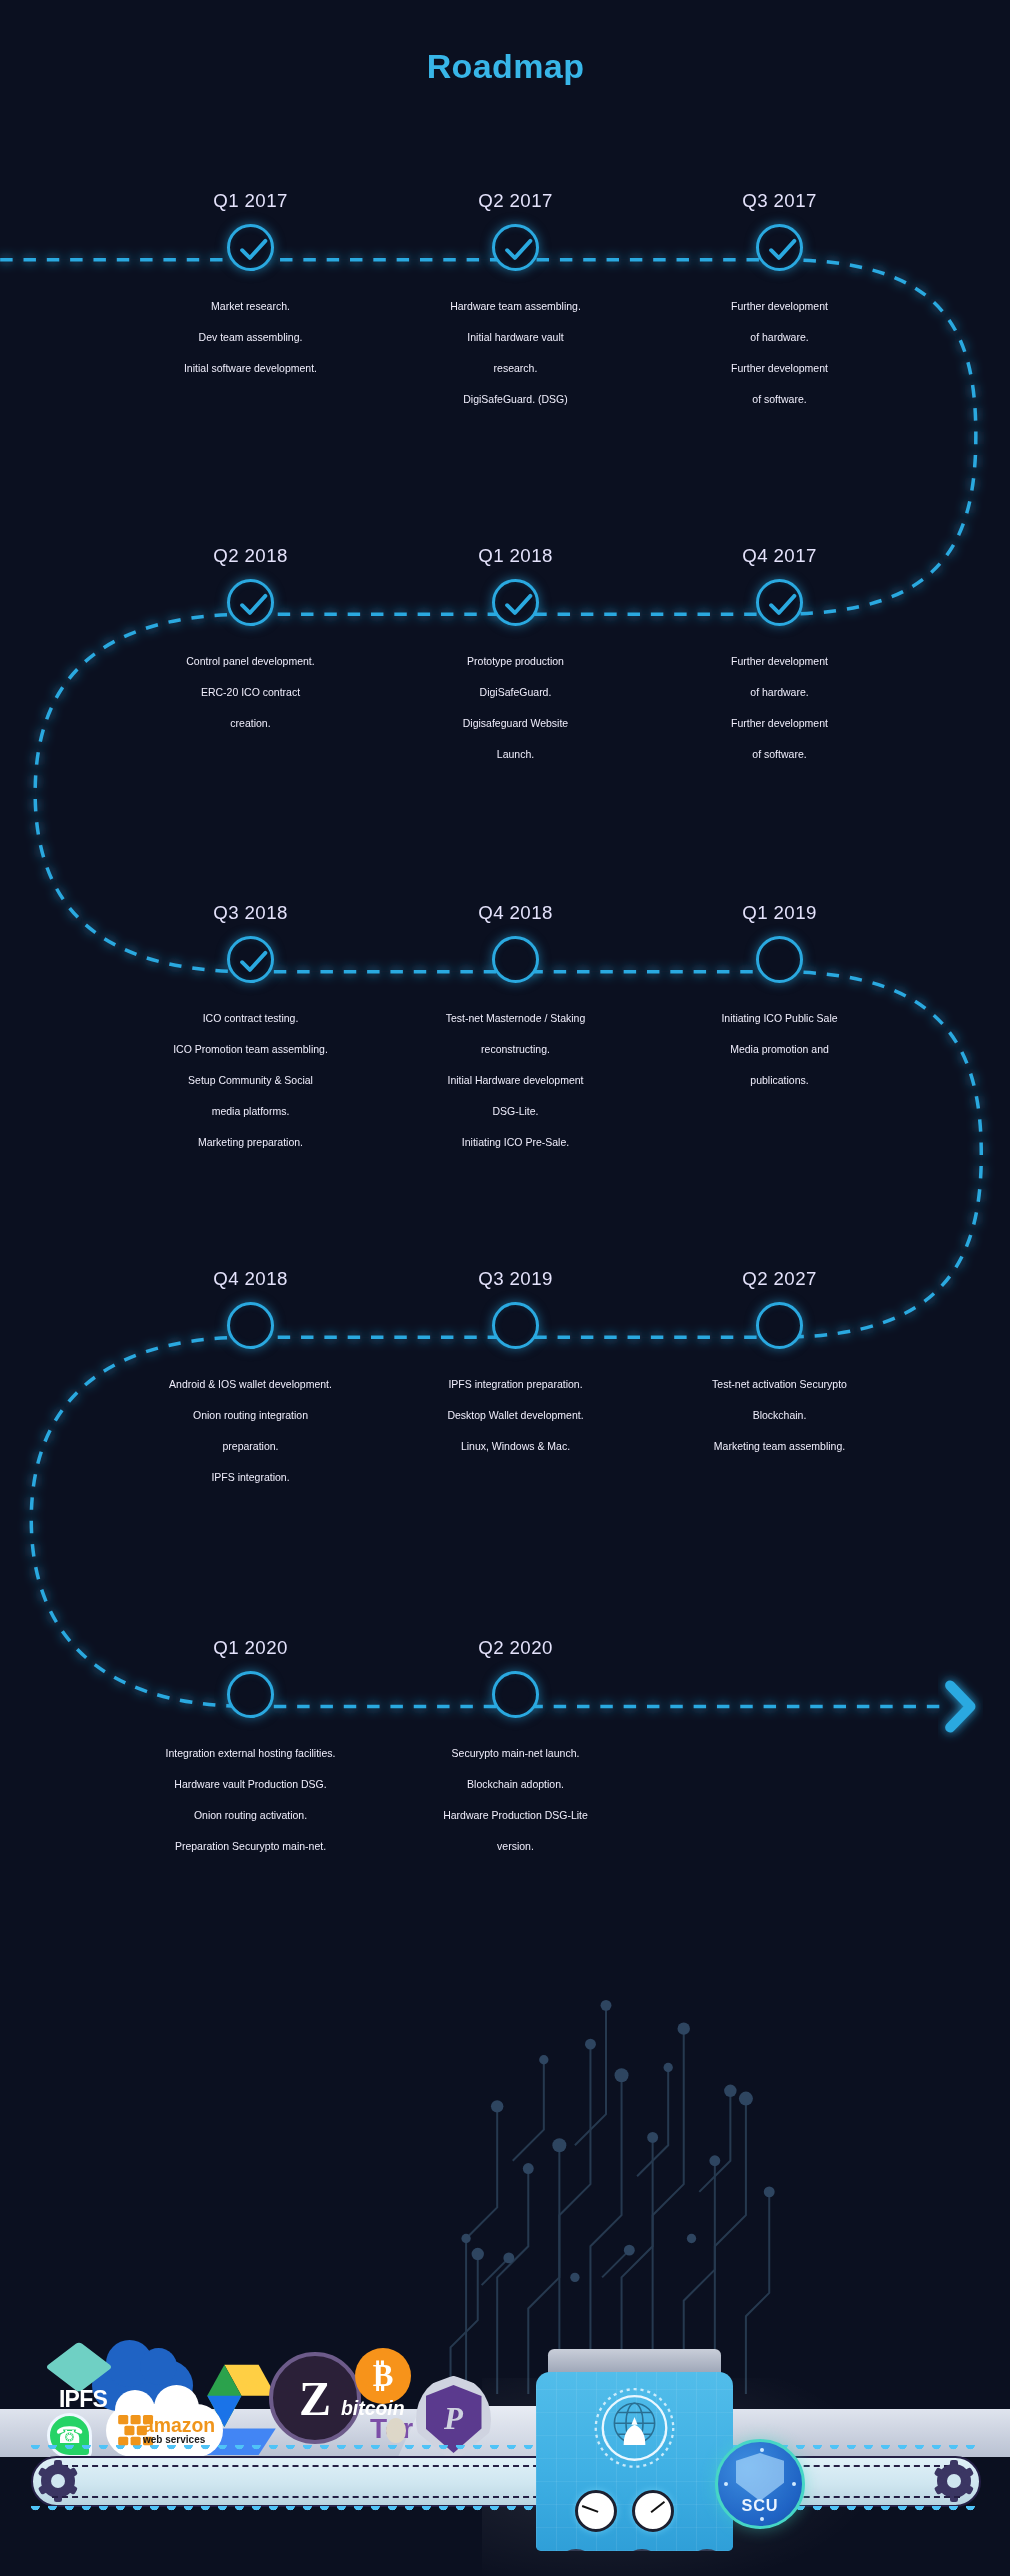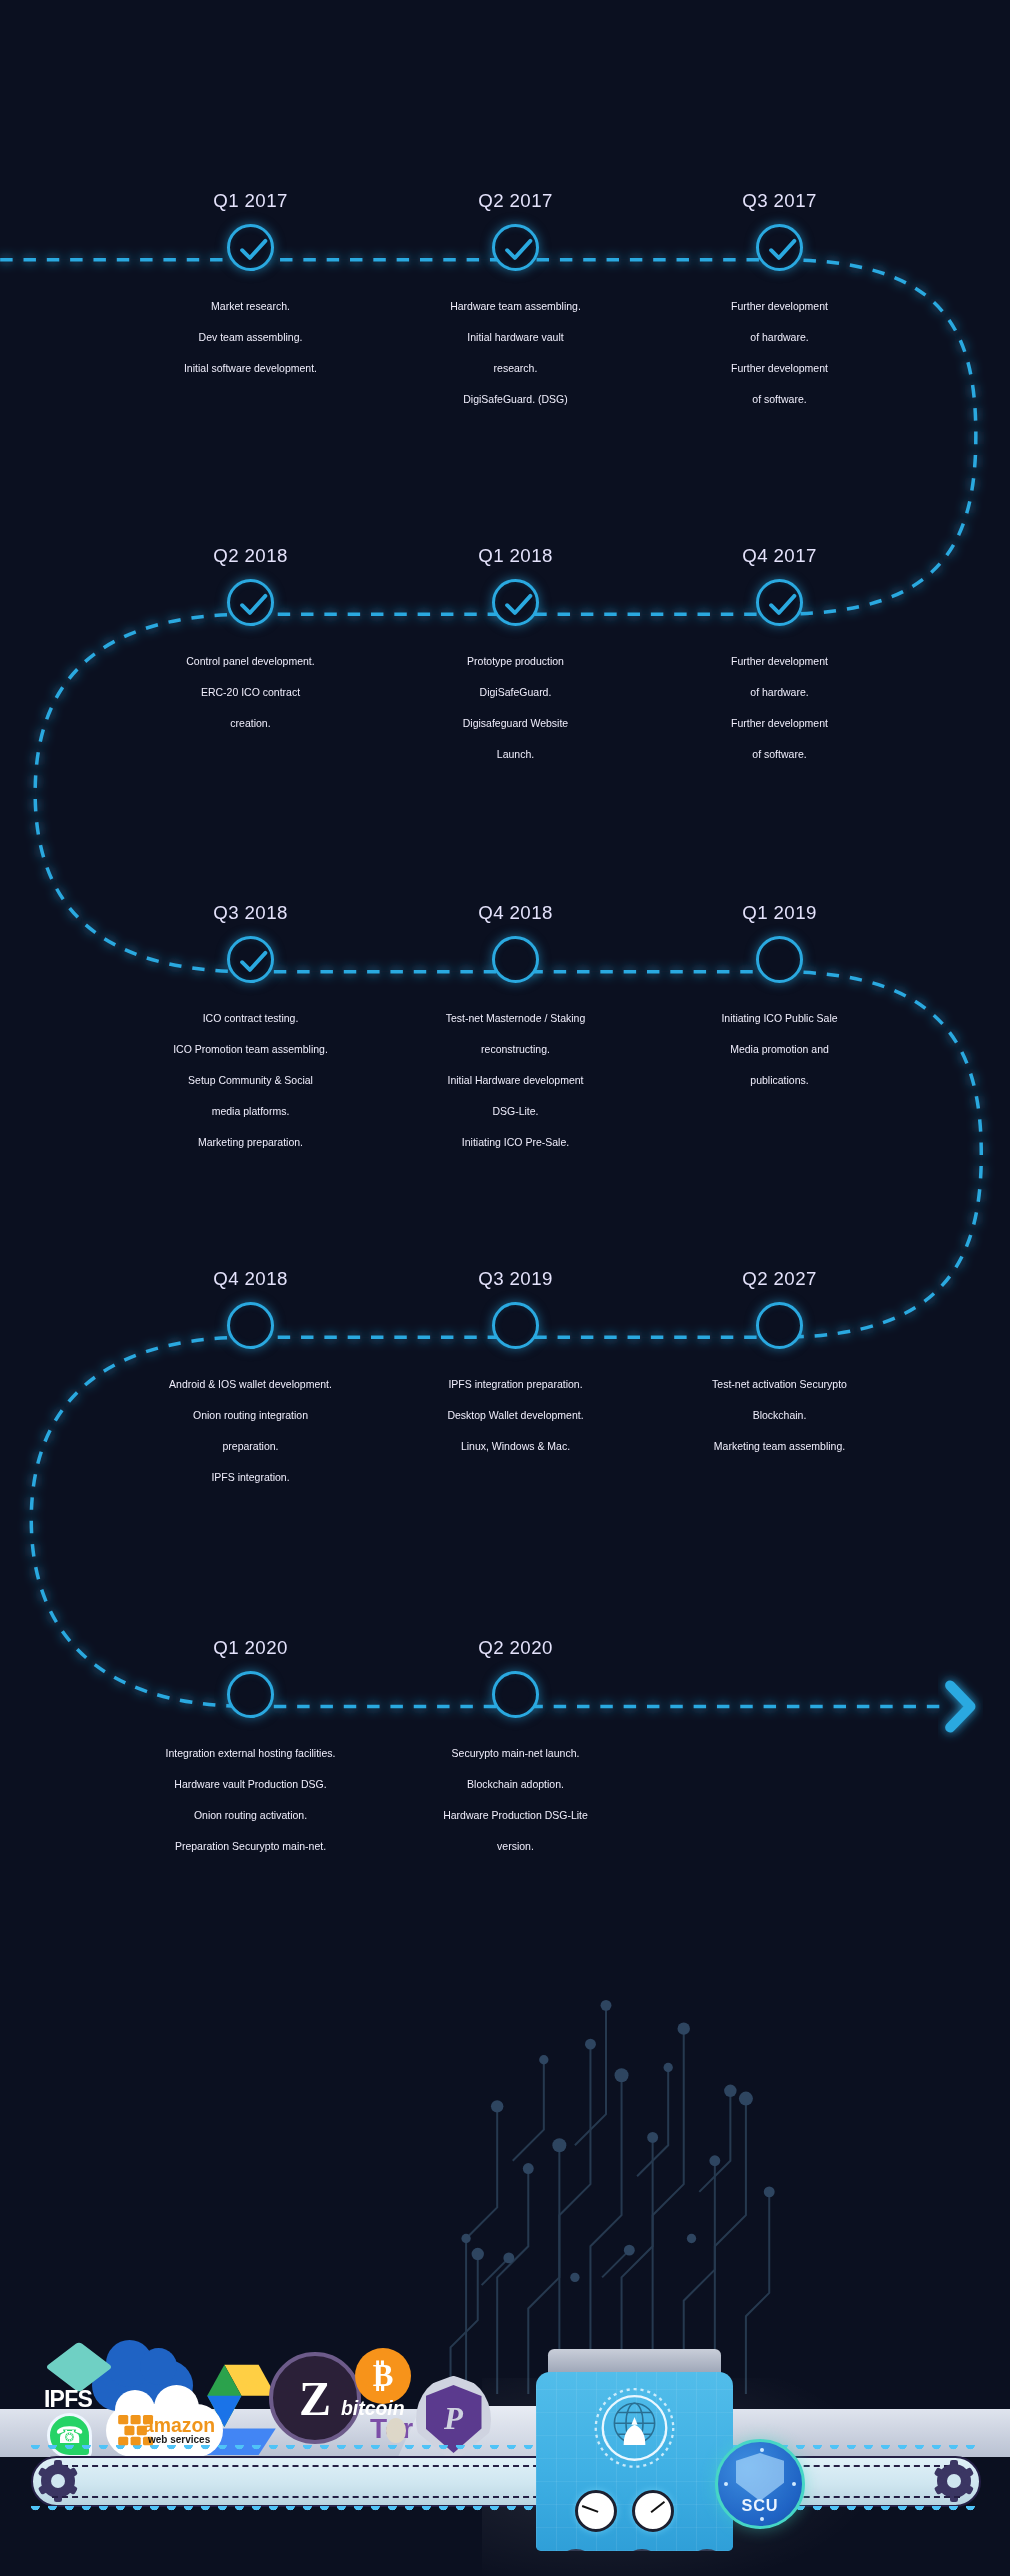"Roadmap" div.title { html: none -> <div>Roadmap</div> }
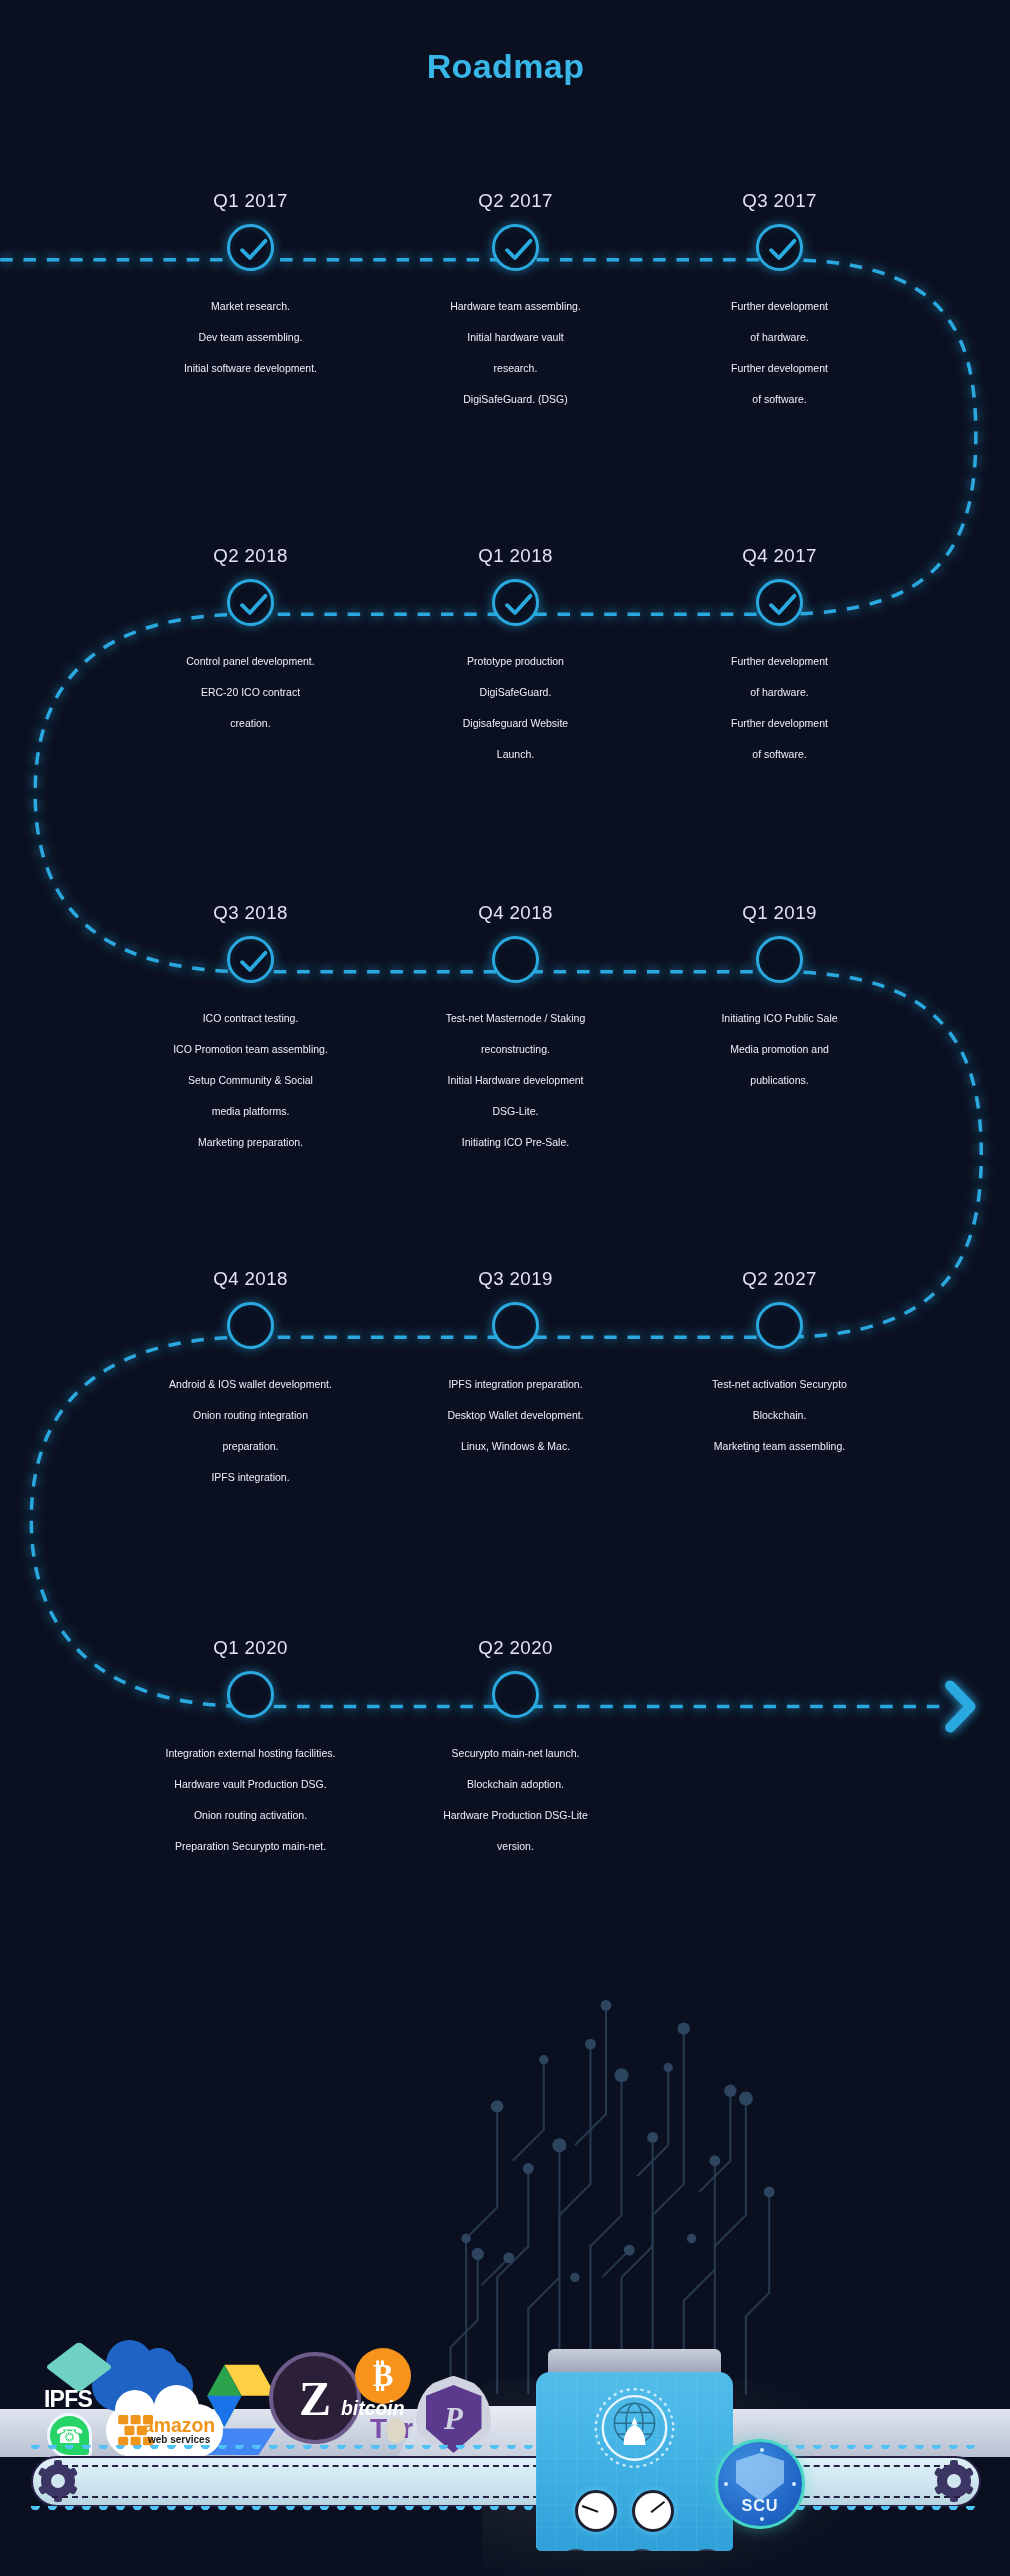"IPFS" .ipfs .lab { left: 0 -> 15px }
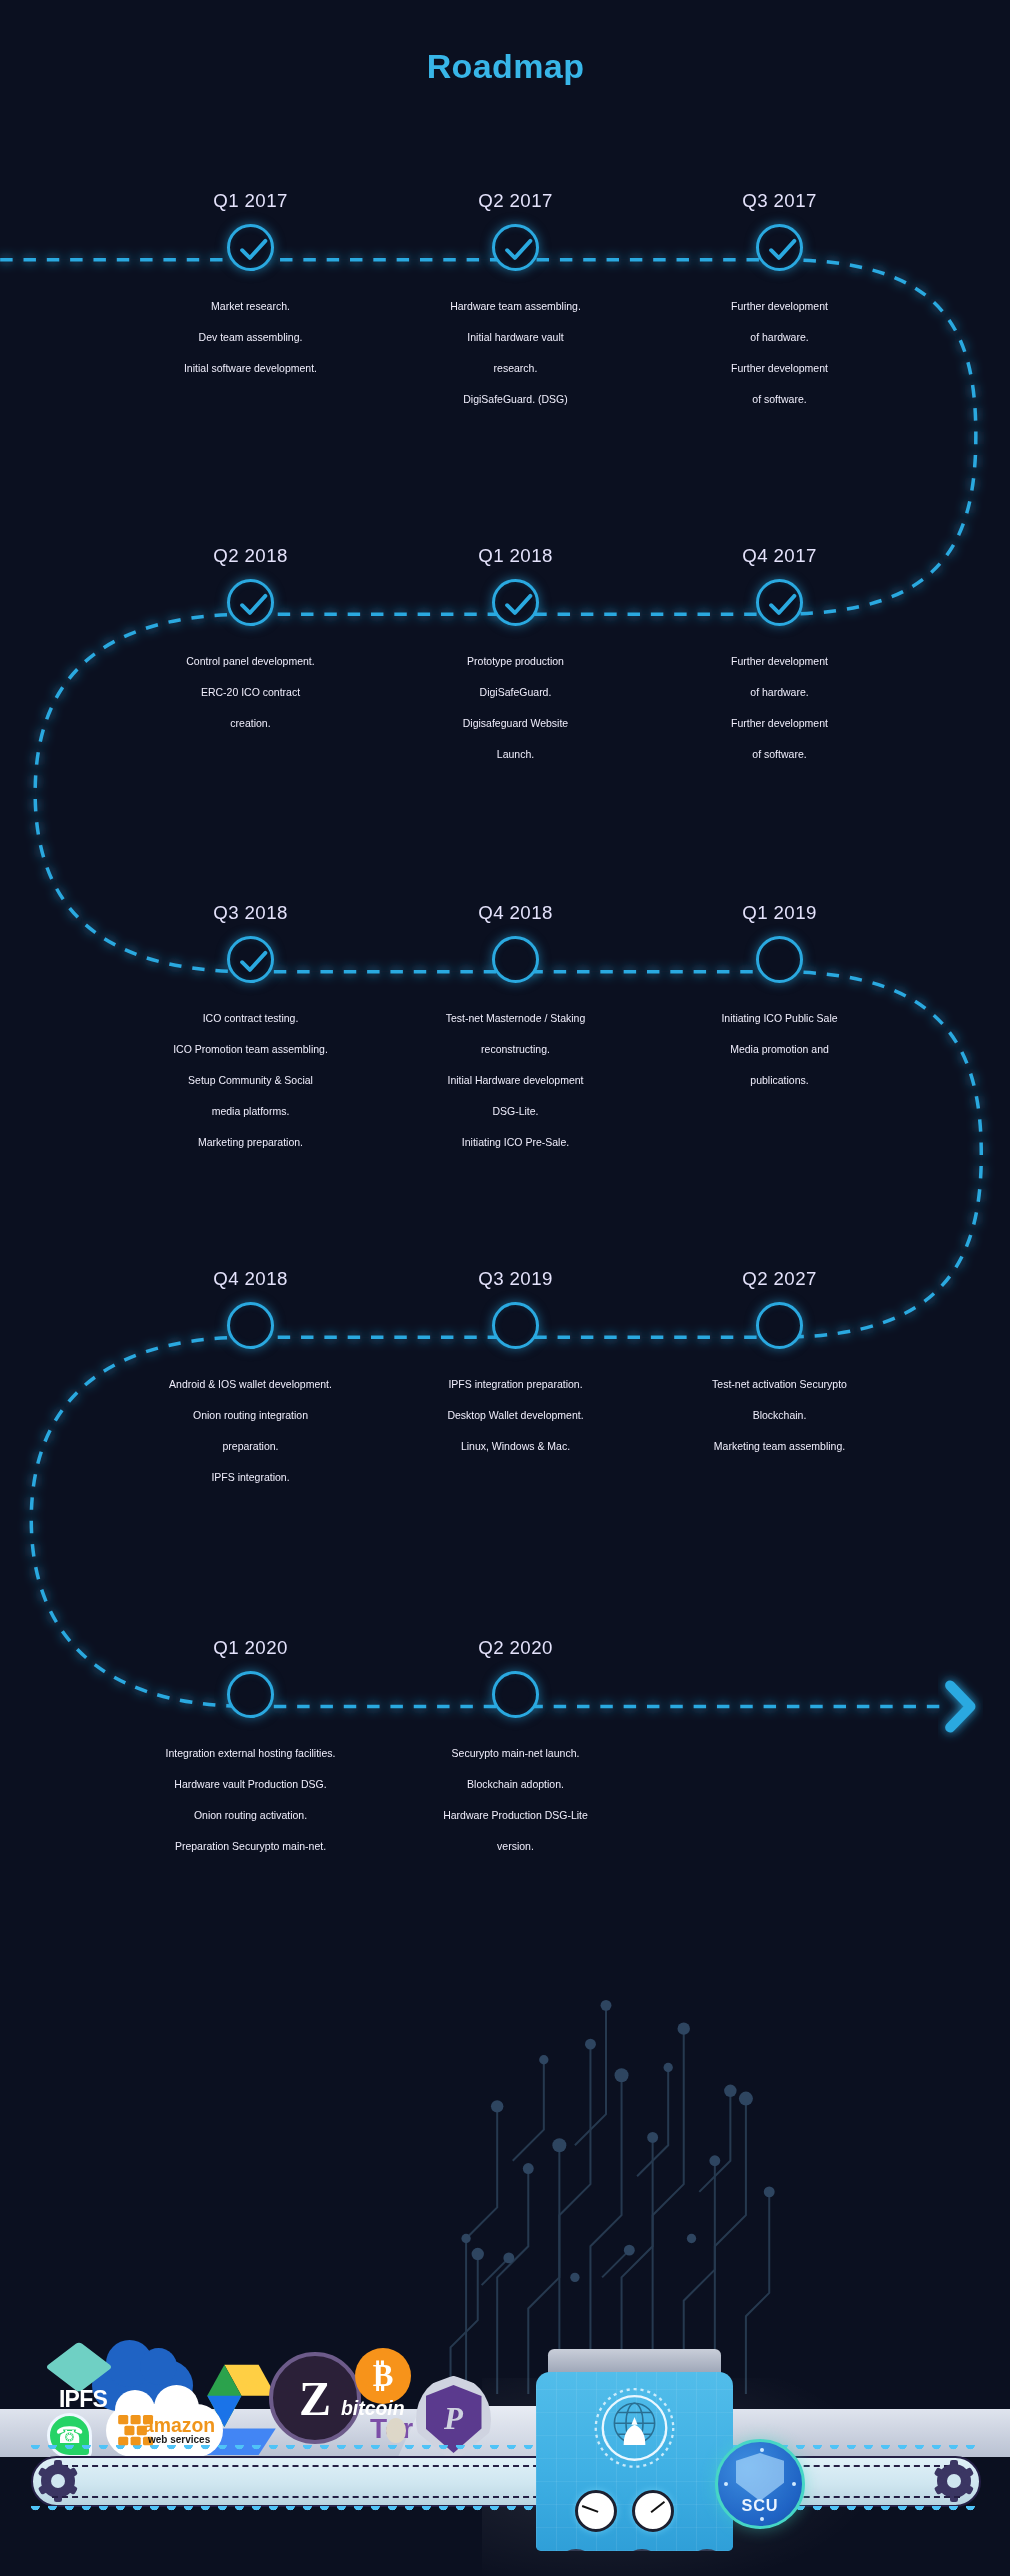"amazon" .aws .txt { text-align: center -> left }
